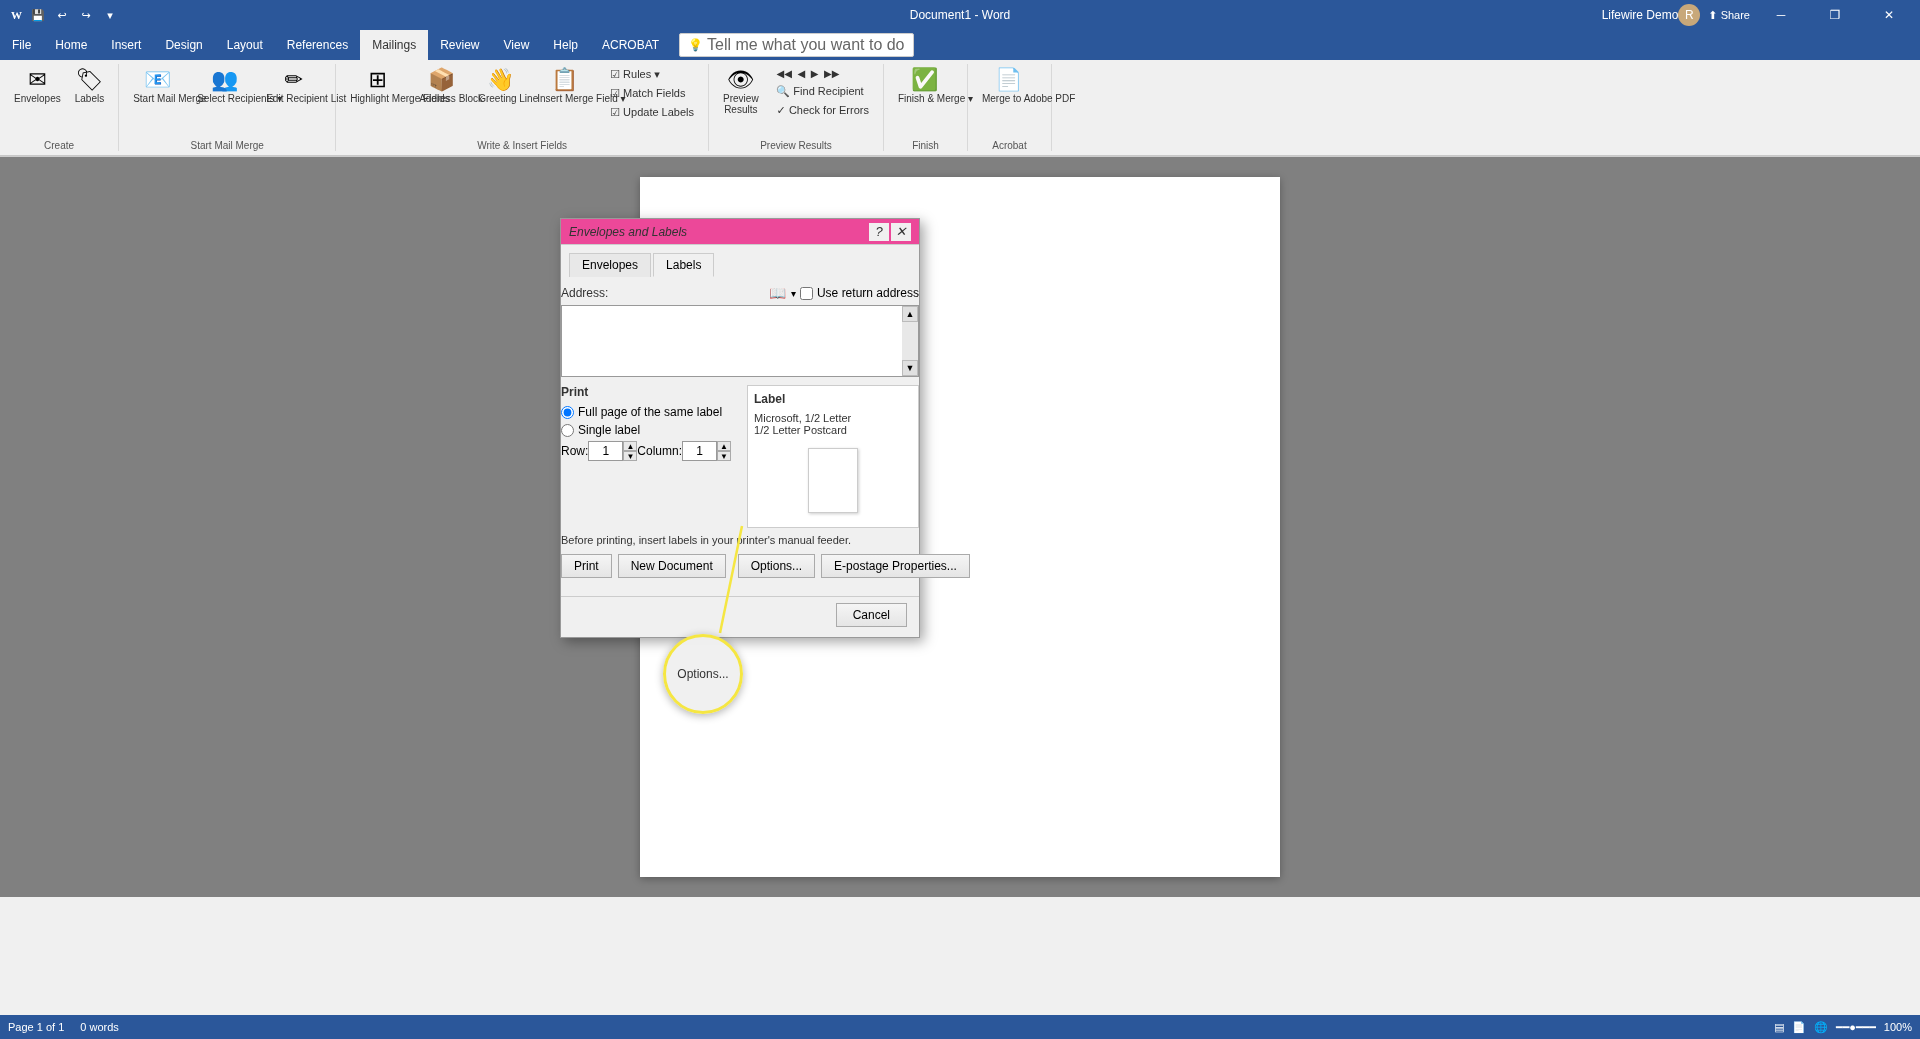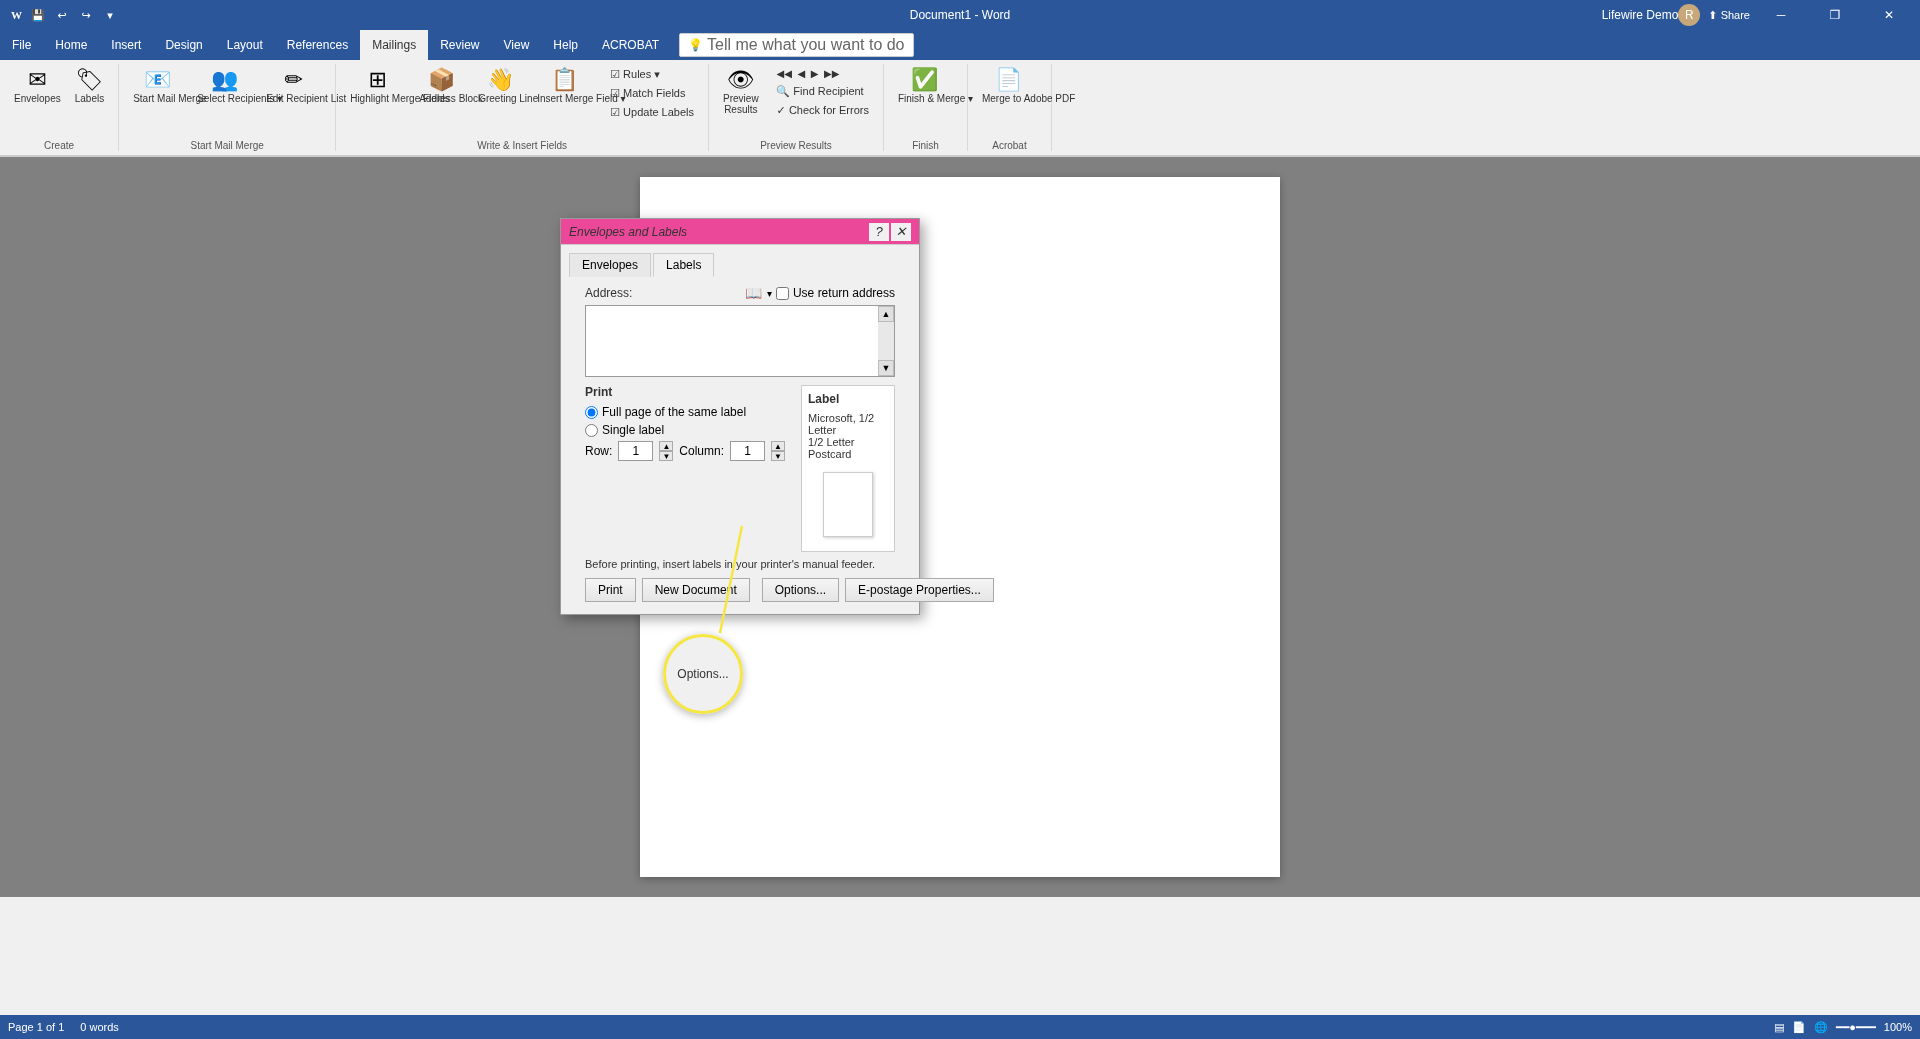"Address:" .dialog-body { padding: 8px 24px 12px -> 8px 0 12px }
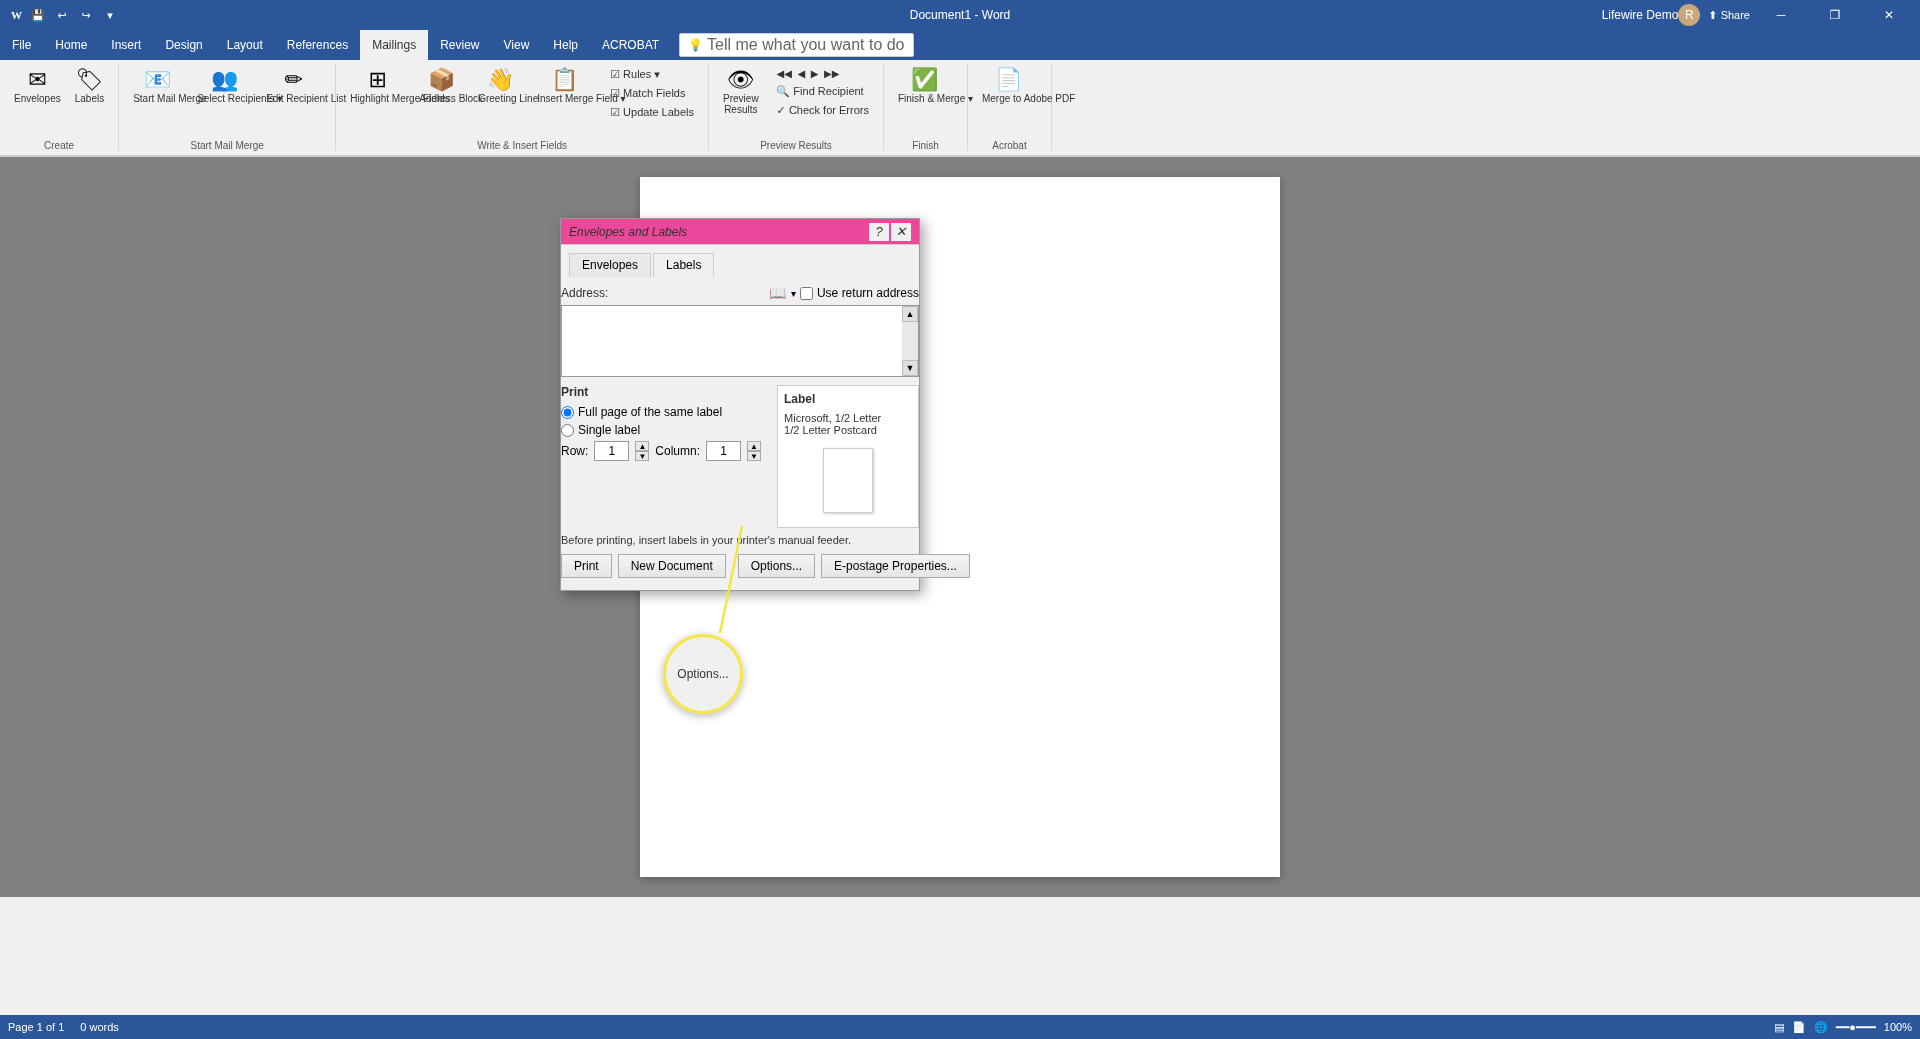"Row:" .row-col-row { gap: 6px -> none }
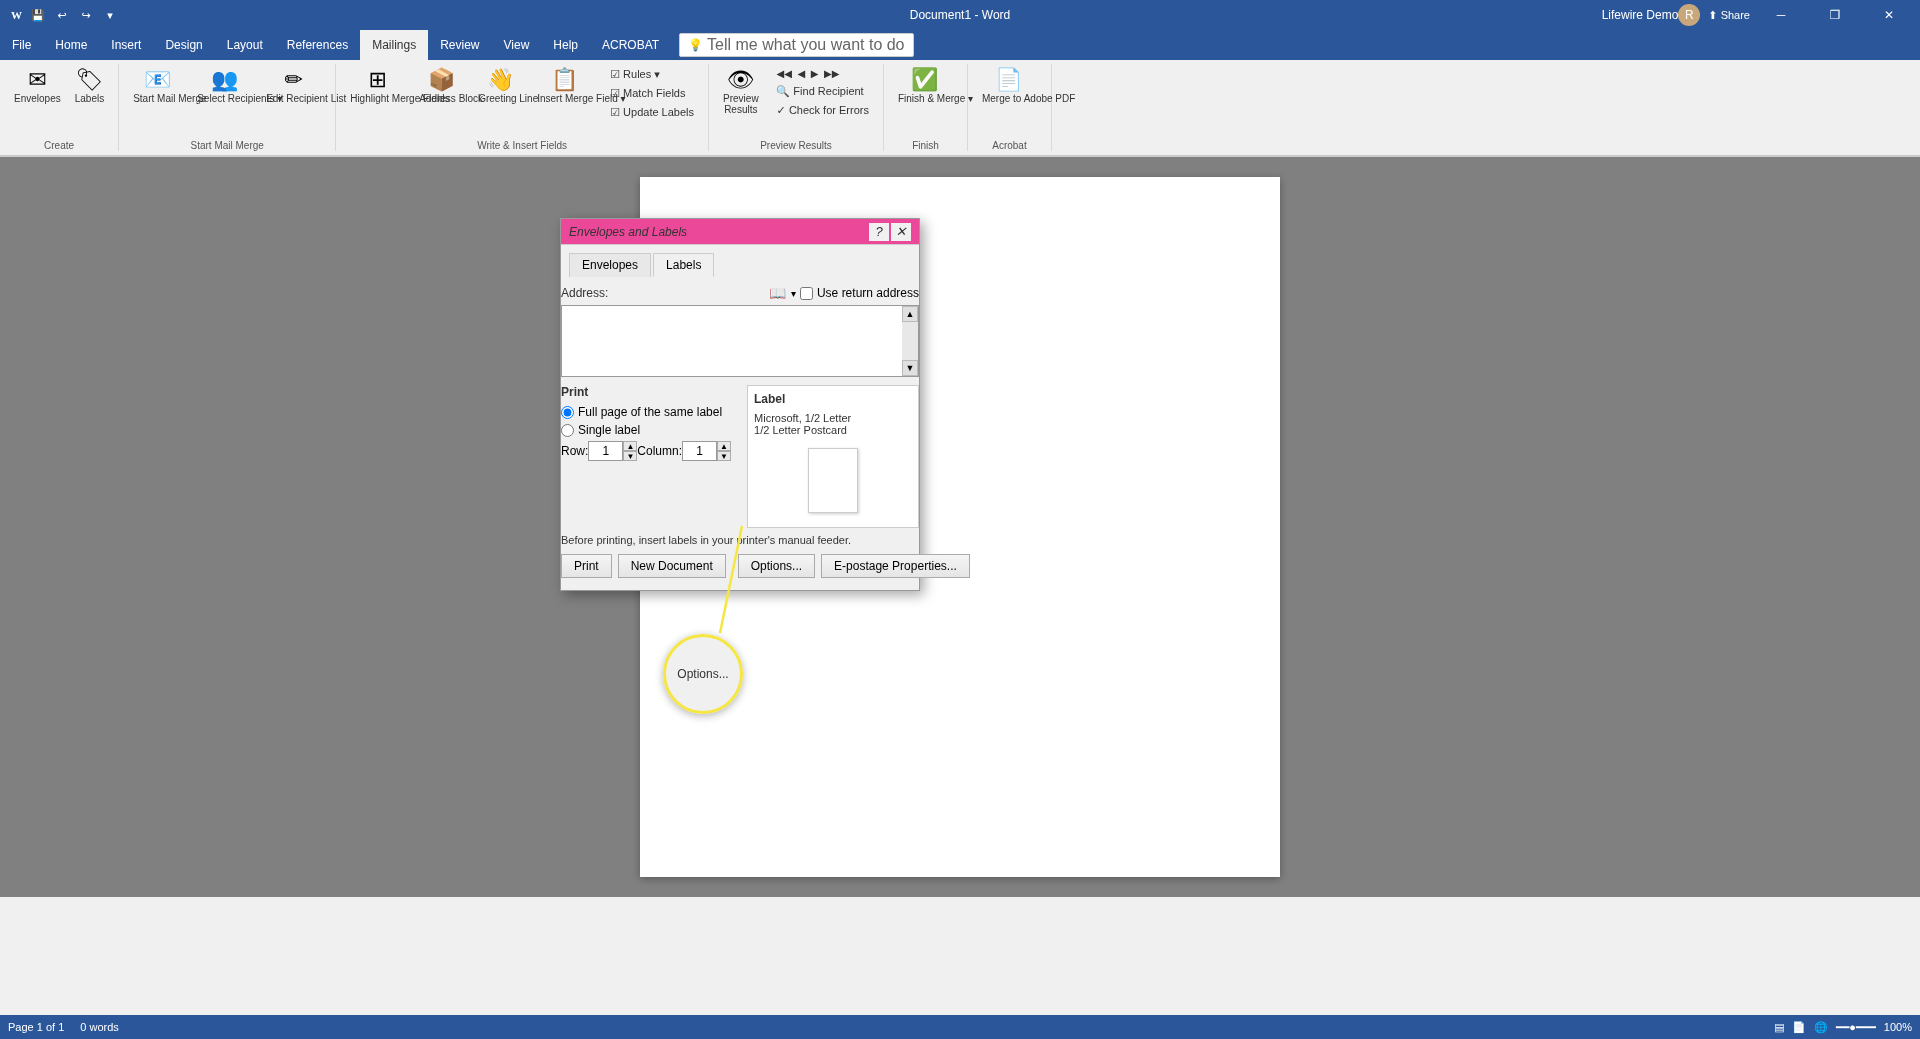"Cancel" div.dialog-footer { html: none -> <div> <button>Cancel</button> </div> }
